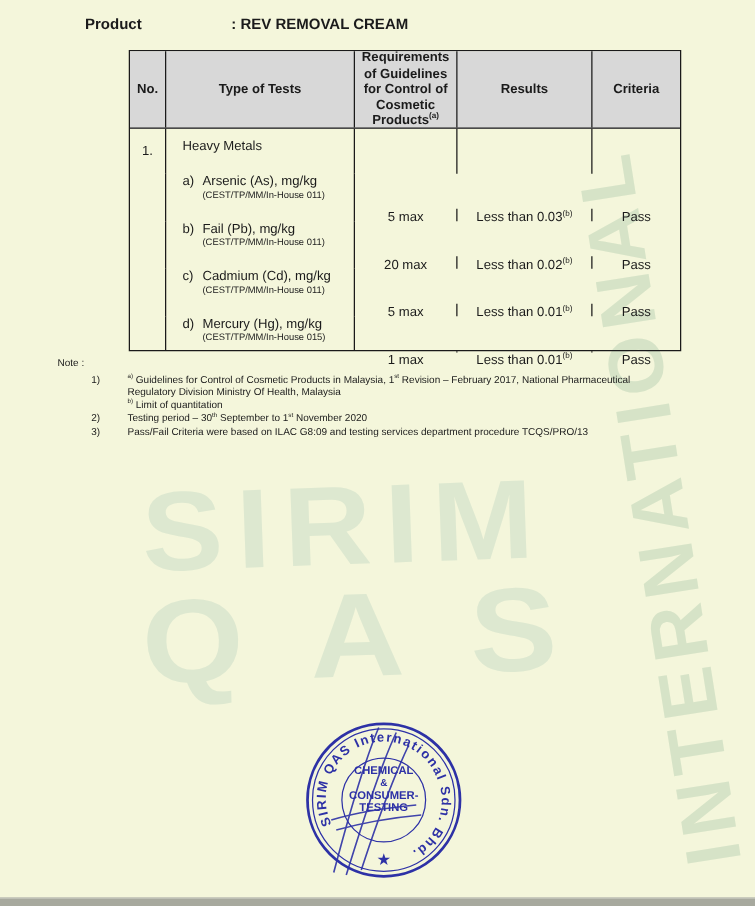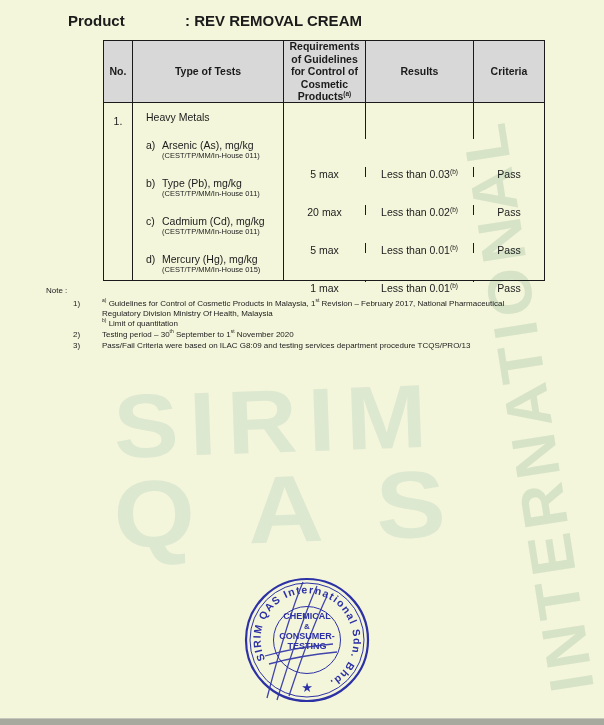"Product" .product-line { font-size: 15px -> 12px }
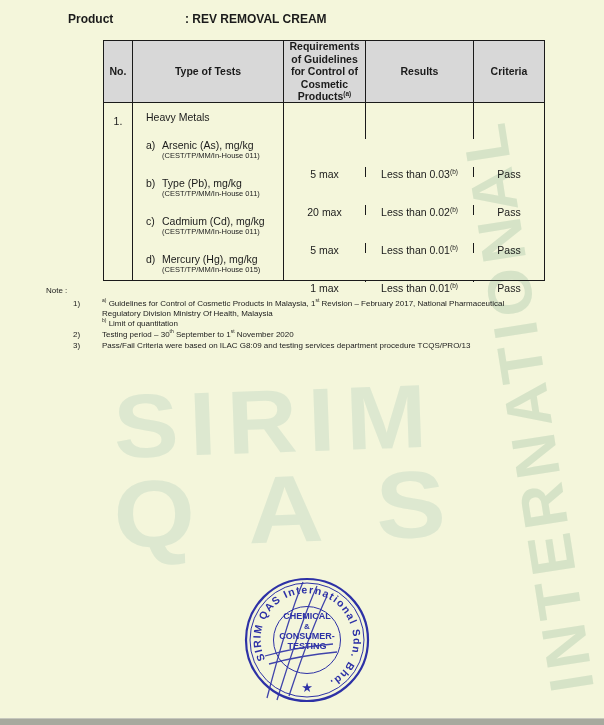"Type (Pb), mg/kg" span { text: Type -> Fail }
